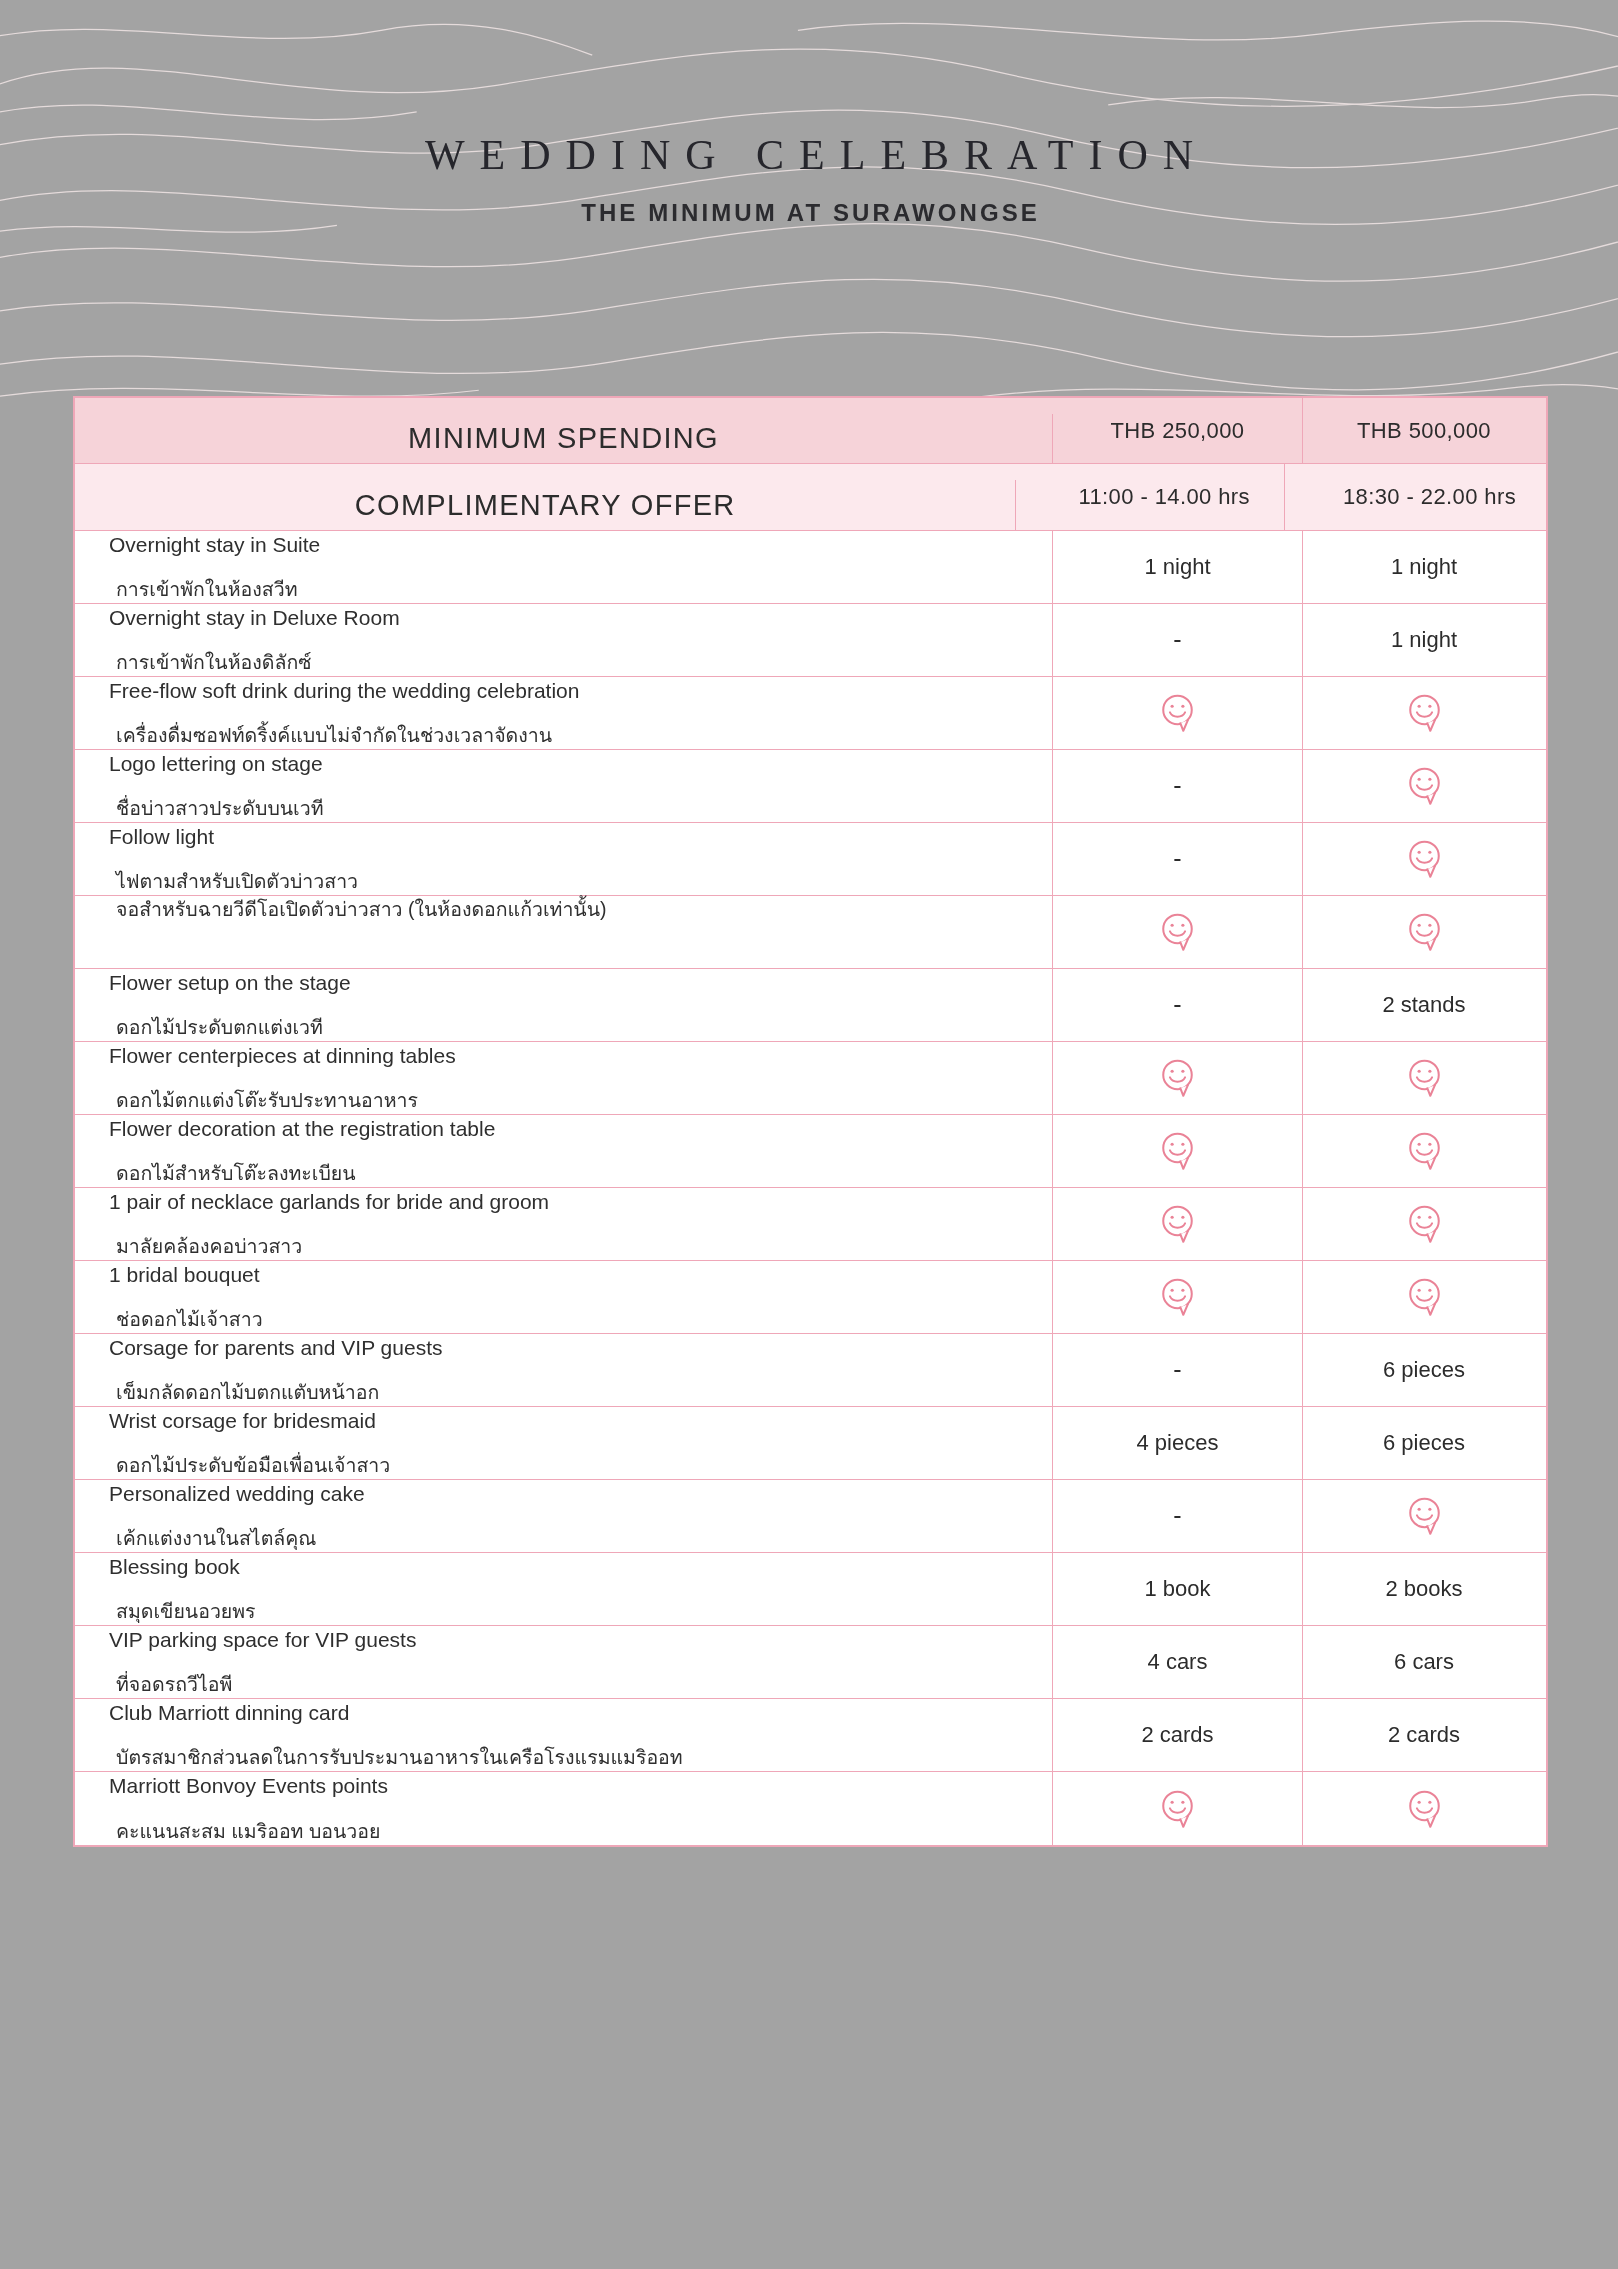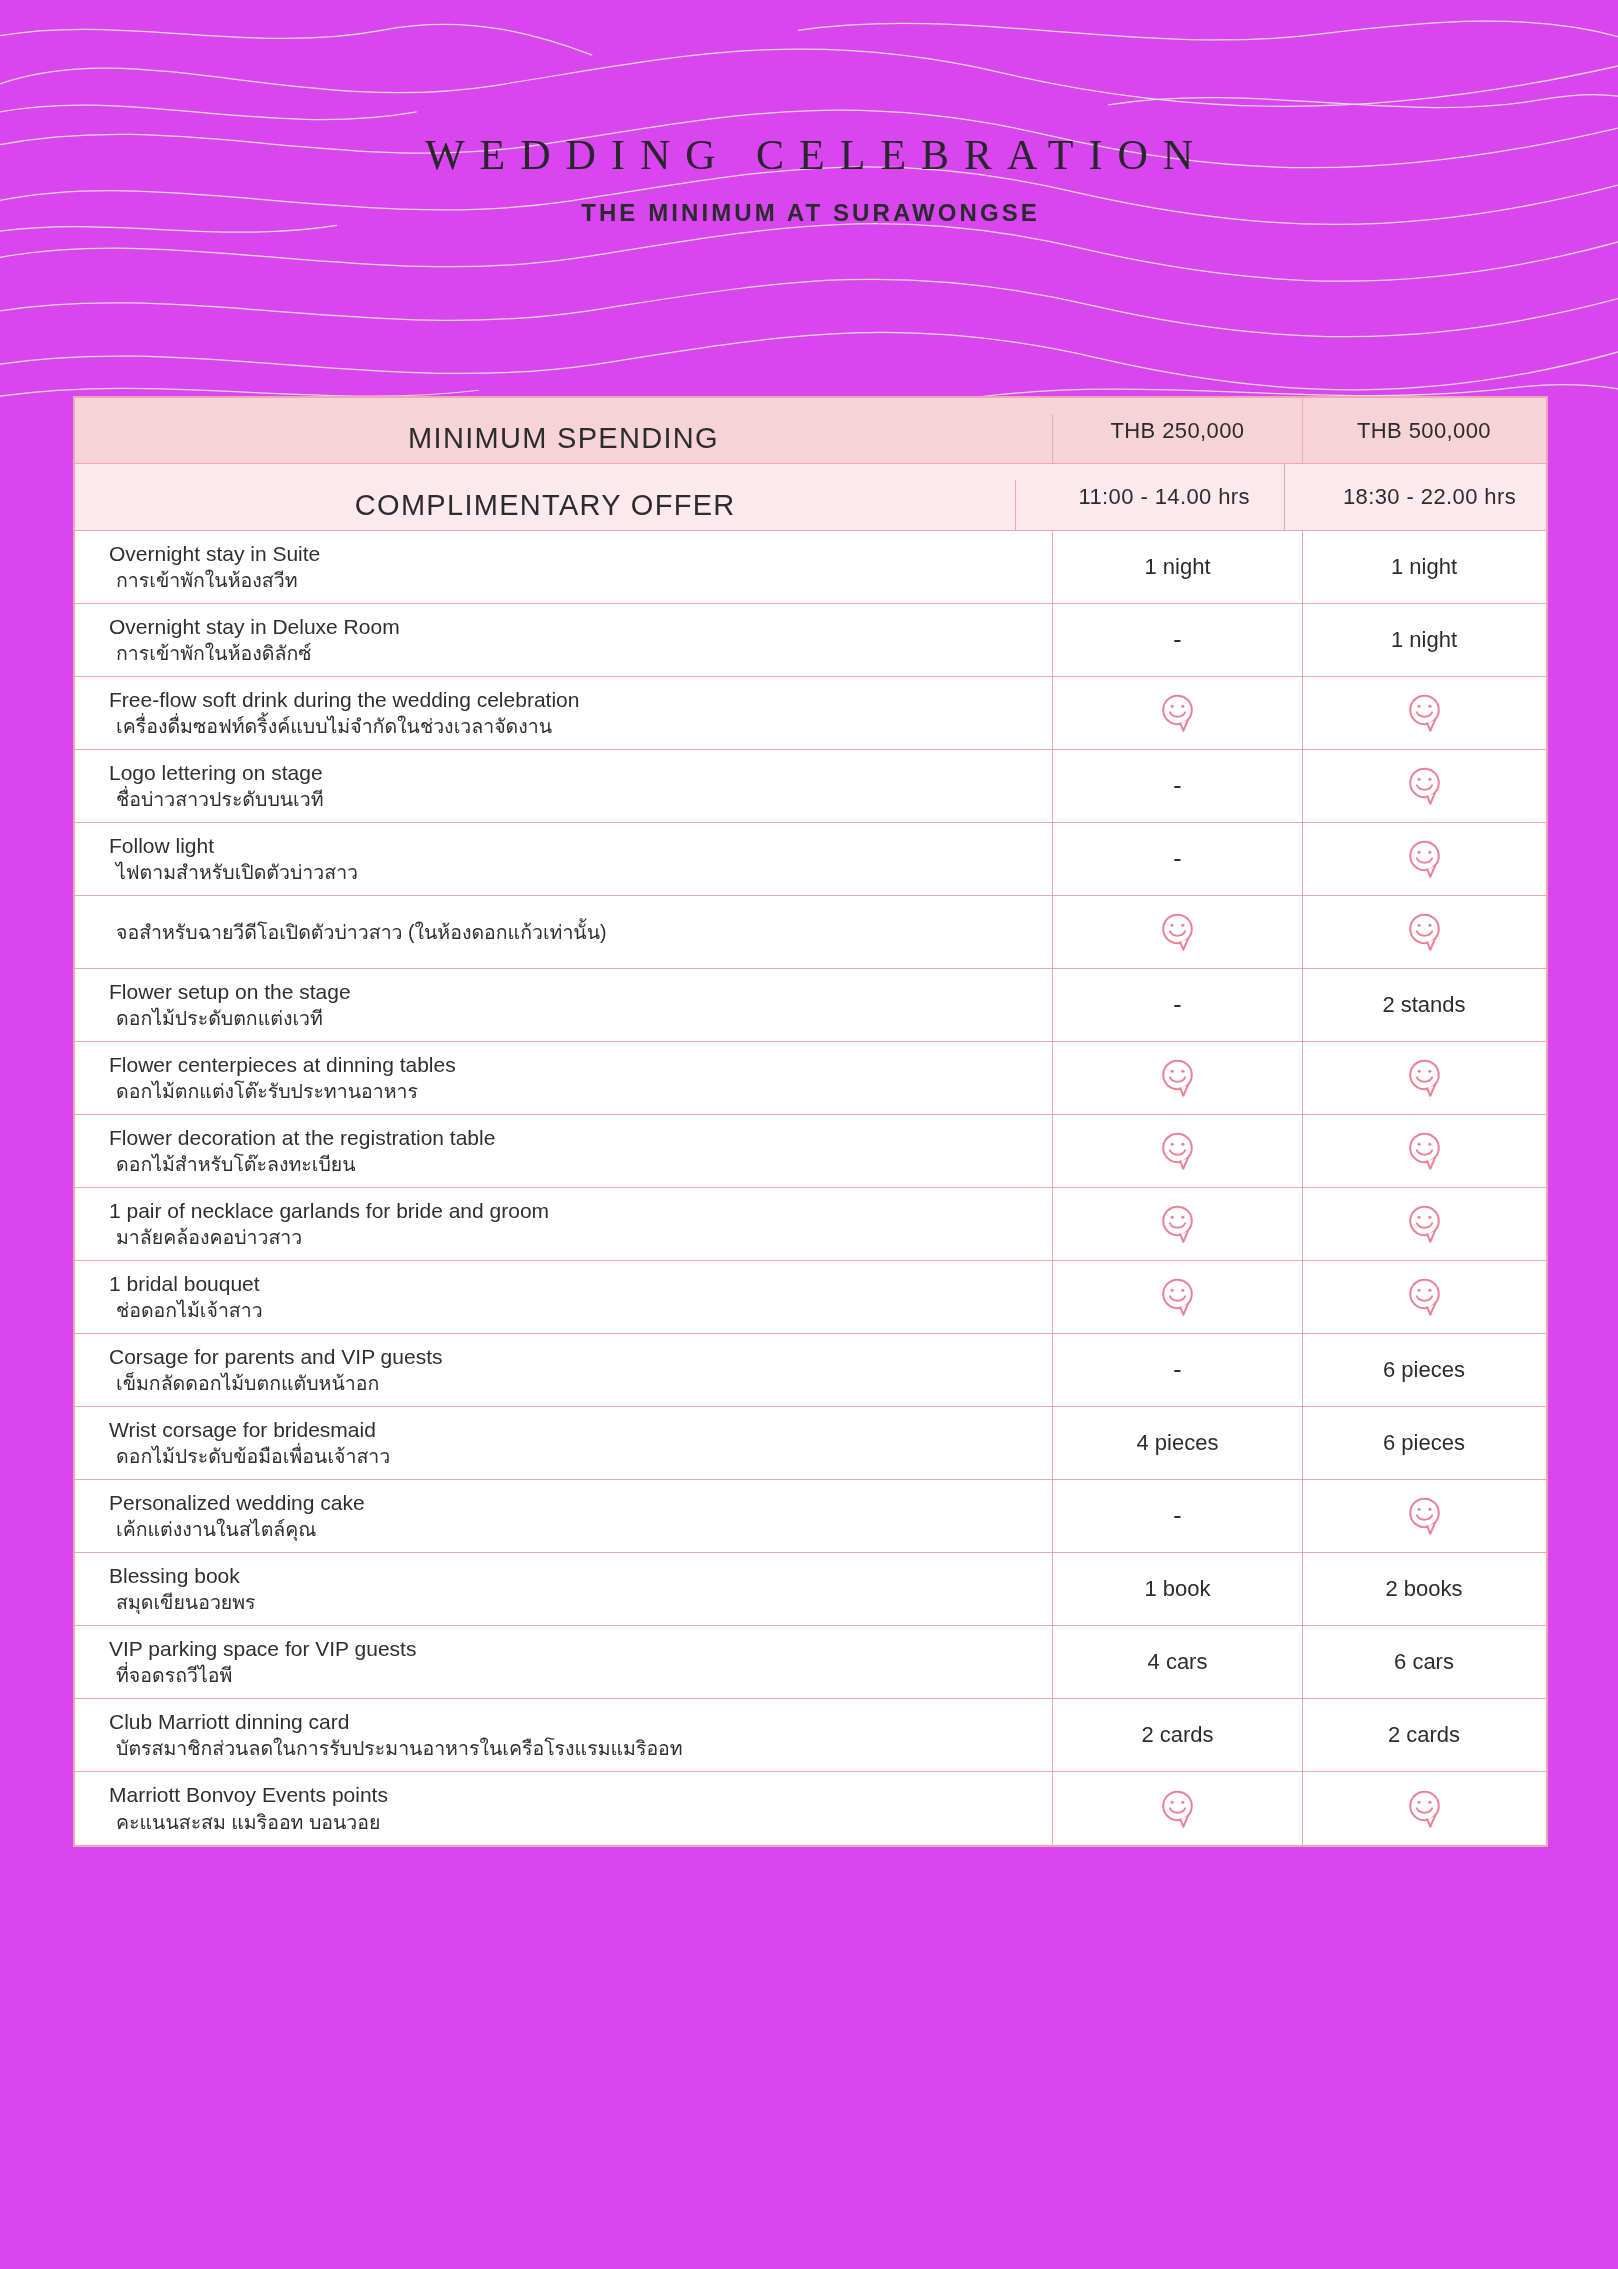"WEDDING CELEBRATION" .page { background: #d946ef -> #a3a3a3 }
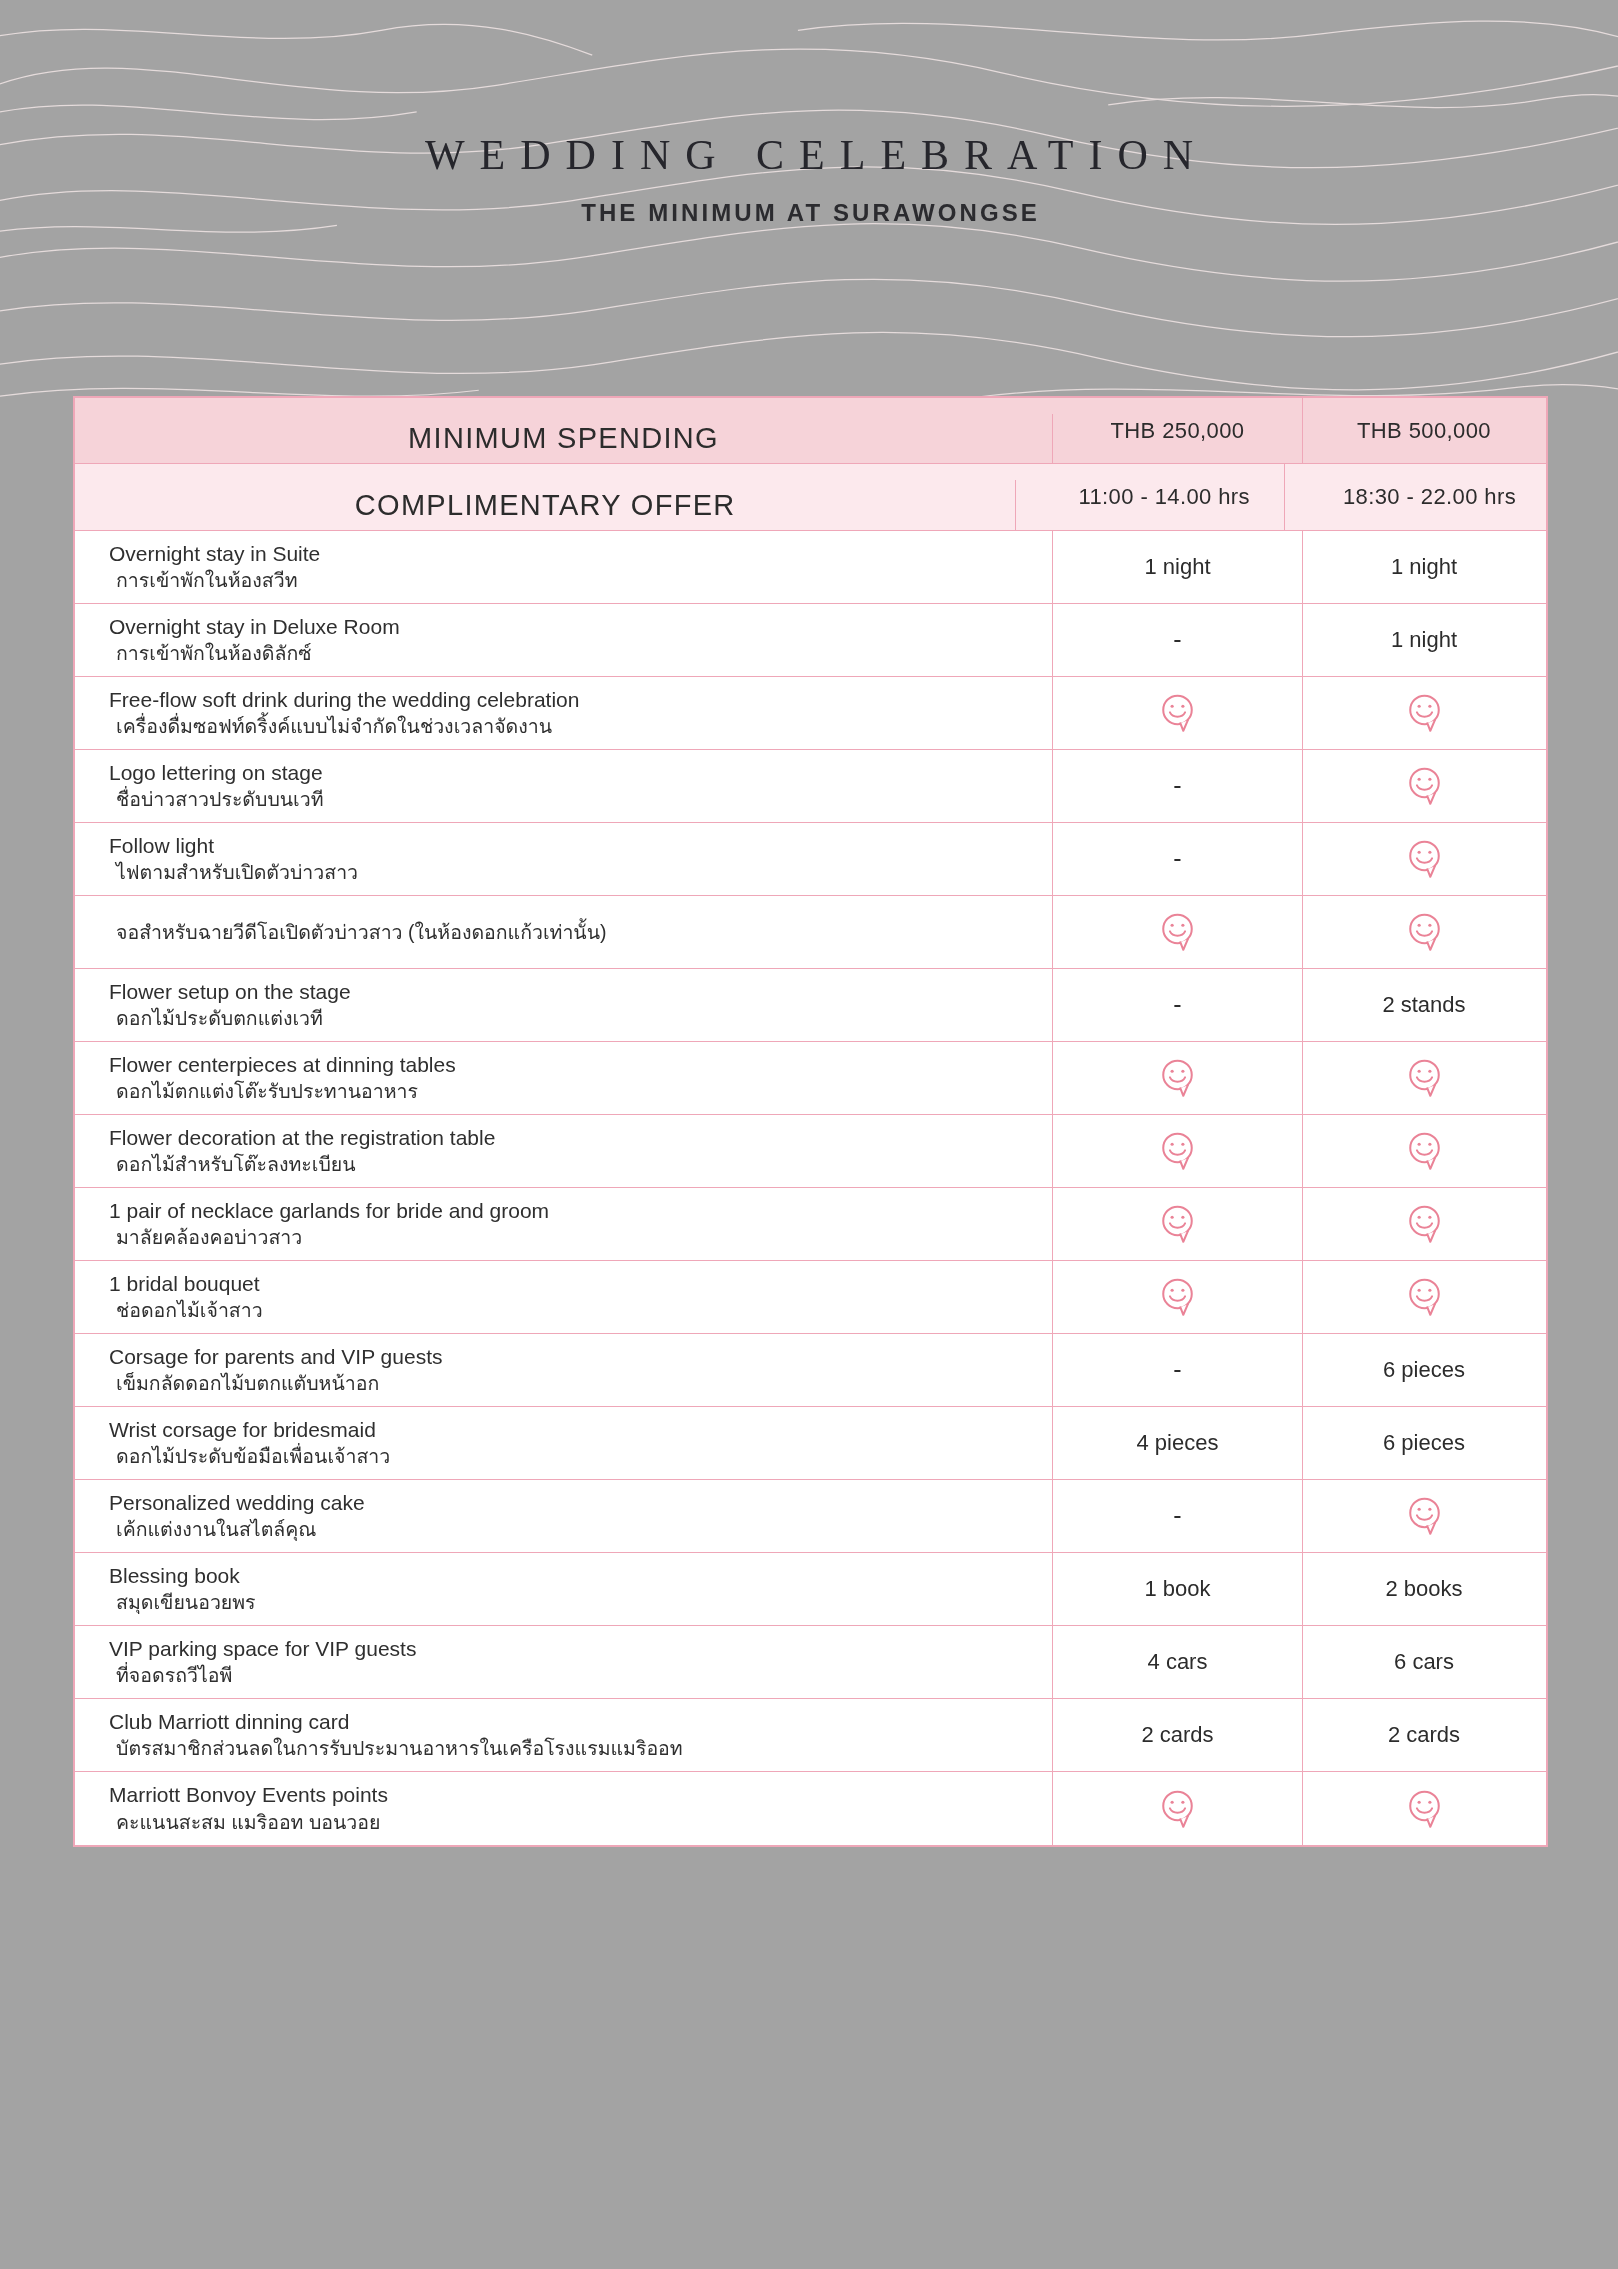"Overnight stay in Suite" .brow .col-desc { justify-content: center -> space-between }
